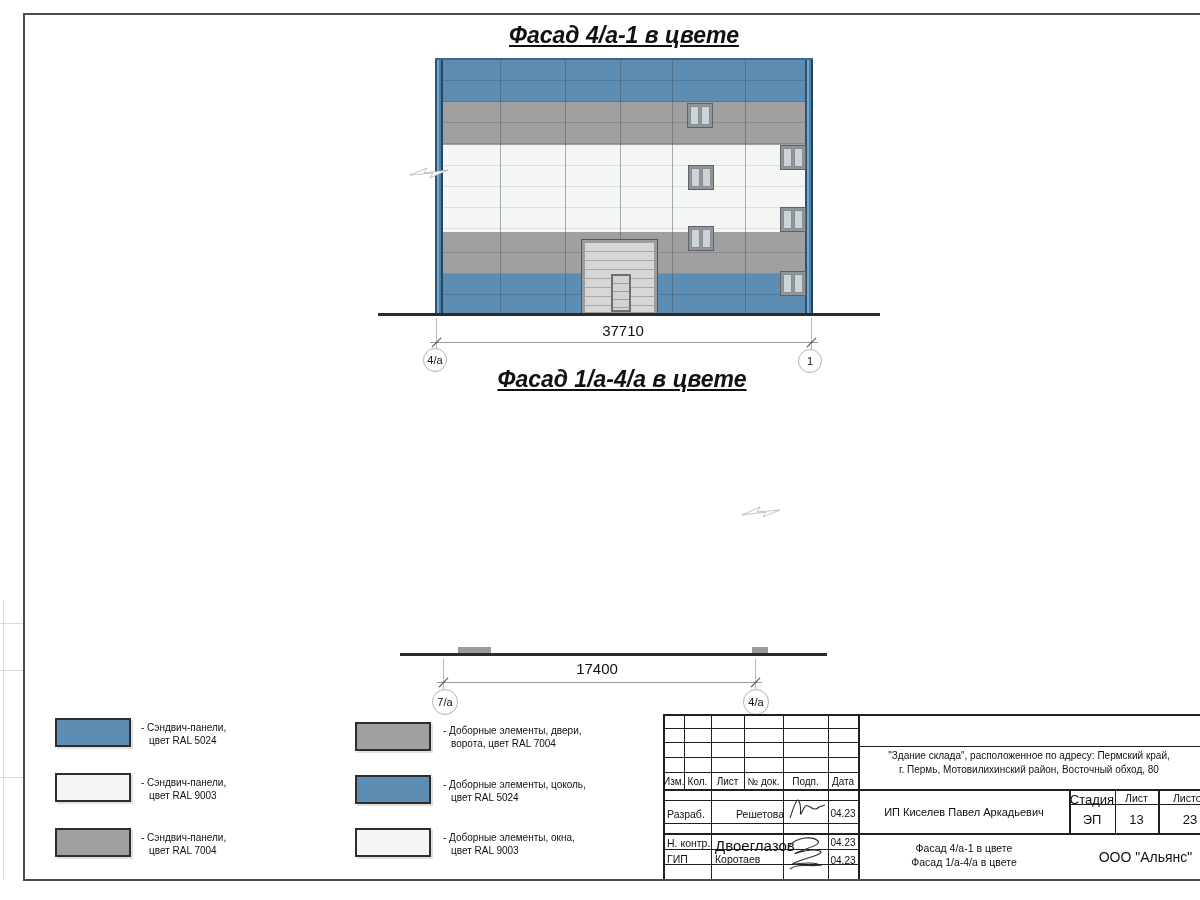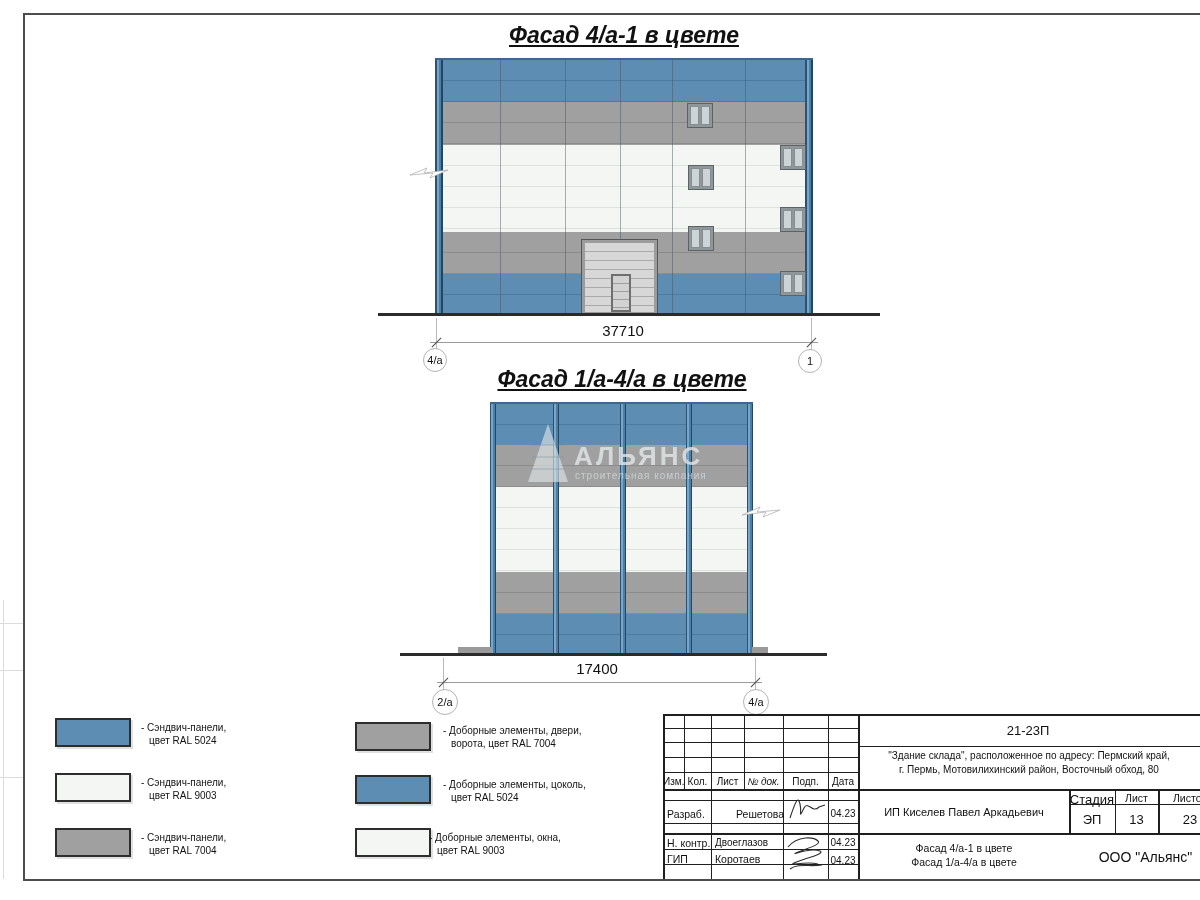"АЛЬЯНС" div.facade { html: <div> <div></div> <div></div> <div></div> <div></div> <div></div> <div></div> <div></div> <div></div> <div></div> <div></div> <svg> <polygon></polygon> <rect></rect> <rect></rect> <rect></rect> </svg> <div>АЛЬЯНС</div> <div>строительная компания</div> </div> -> none }
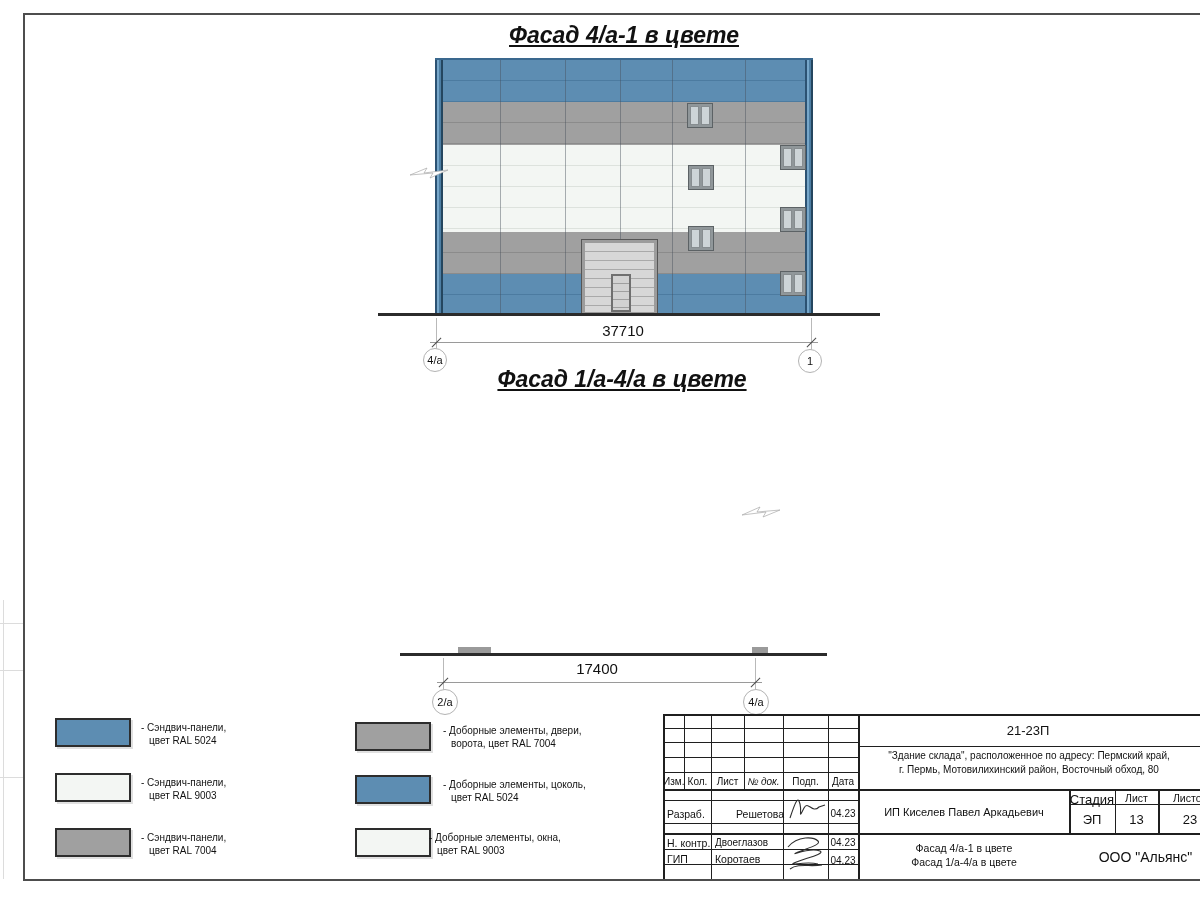"2/а" span { text: 2/а -> 7/а }
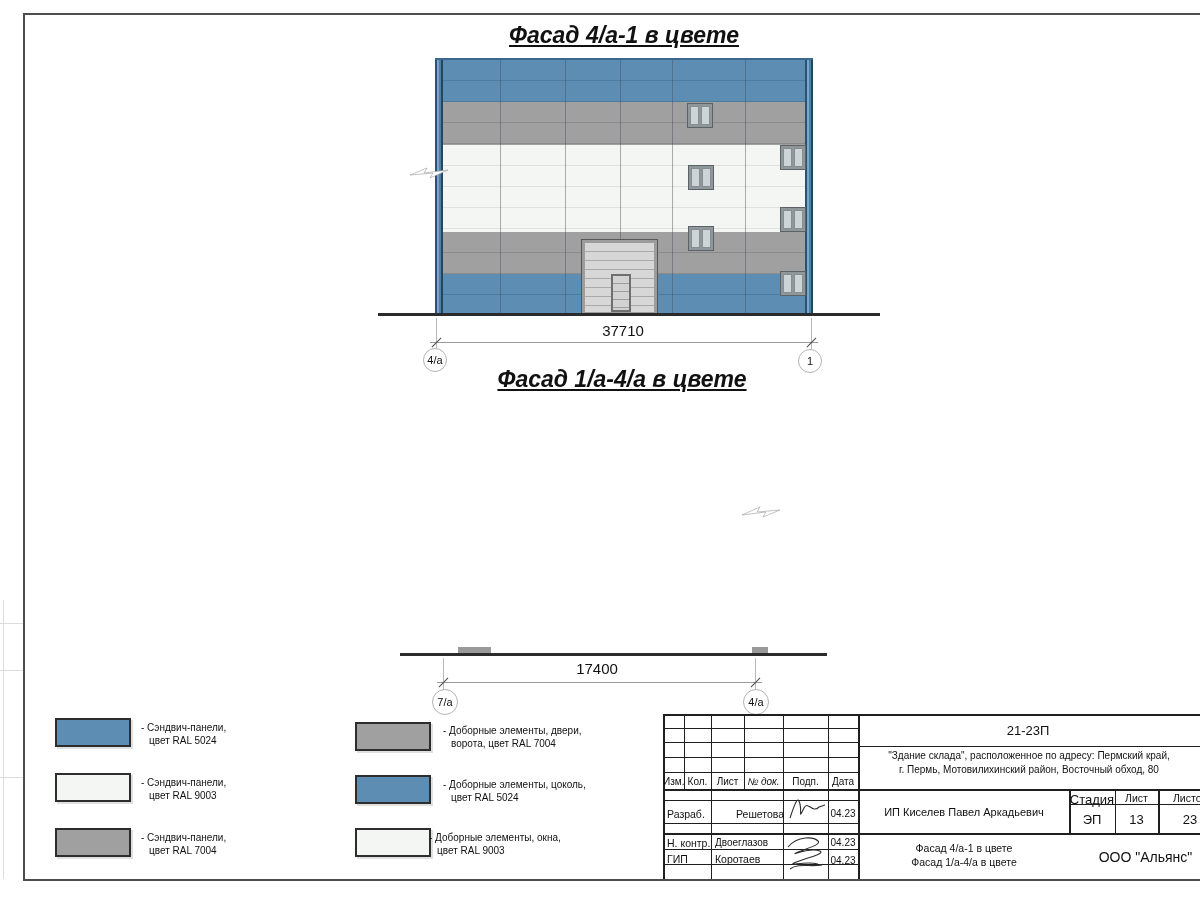"21-23П" div.tb { html: <div>21-23П</div> -> none }
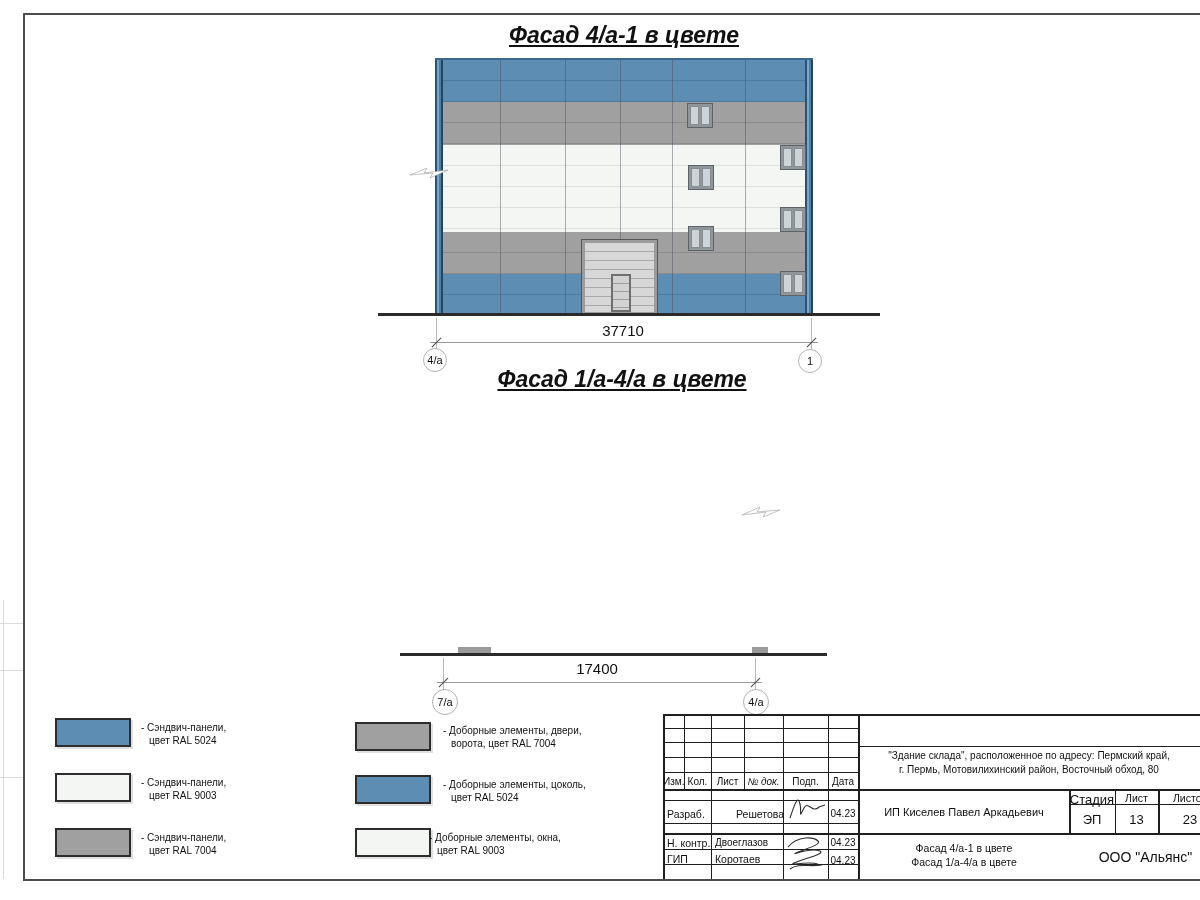"№ док." div.tb { font-style: italic -> none }
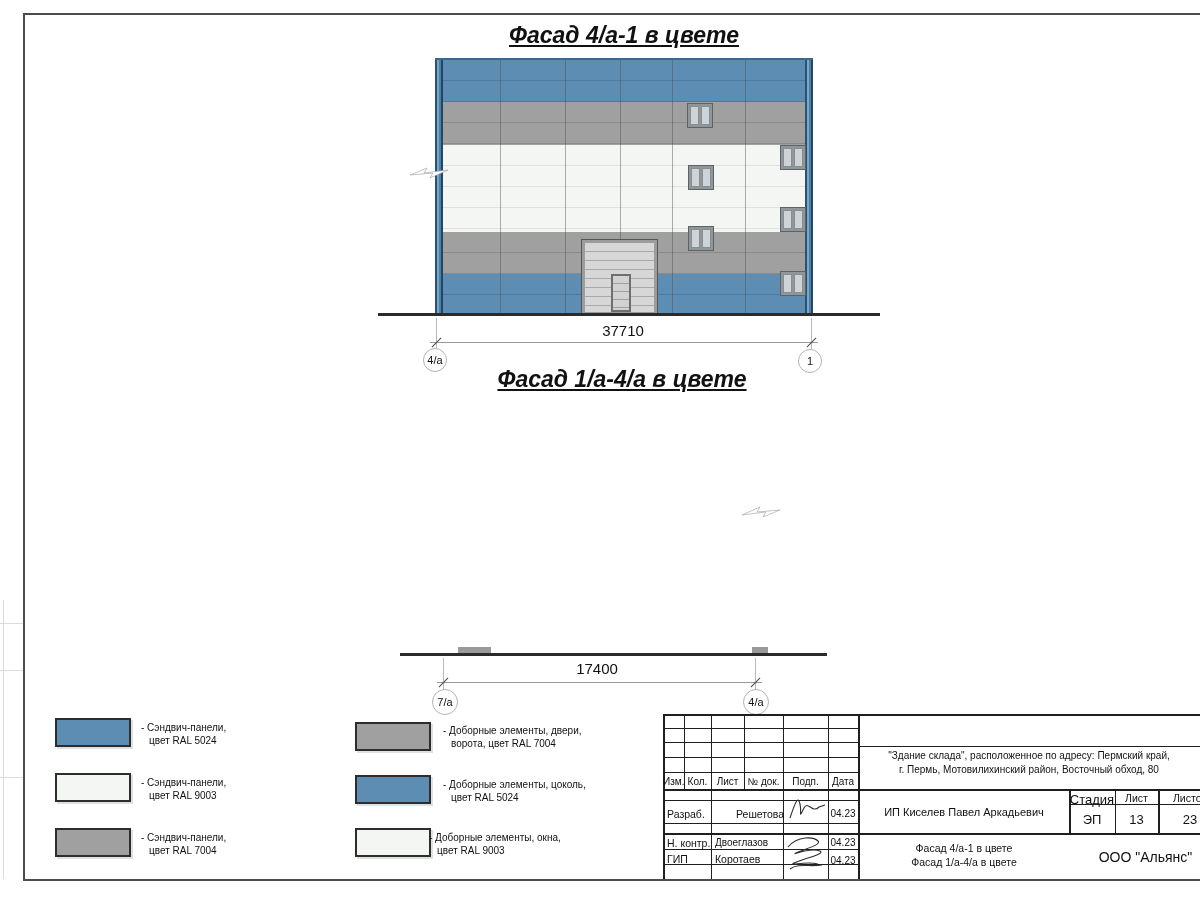"- Доборные элементы, окна," div.leg-text { left: 429px -> 443px }
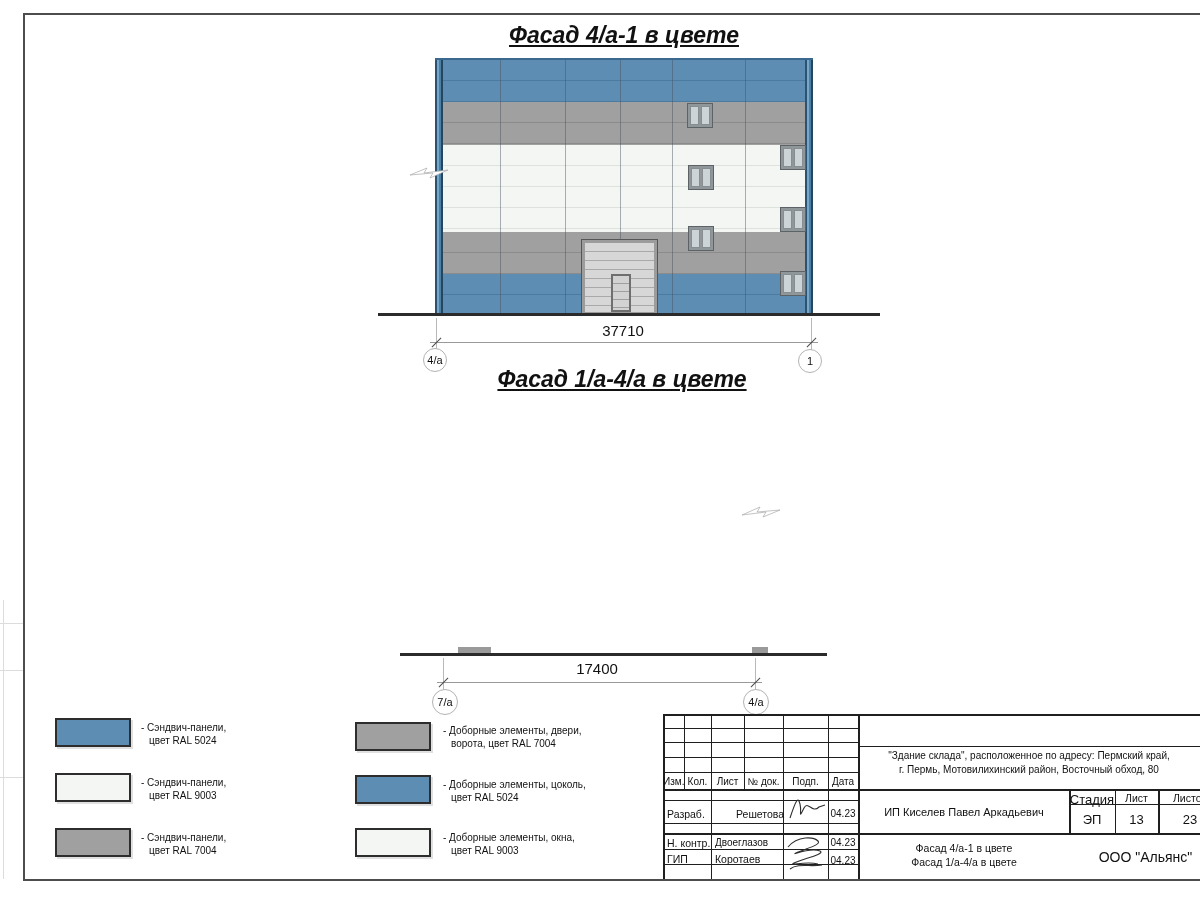"Двоеглазов" div.tb { font-size: 10px -> 15px }
